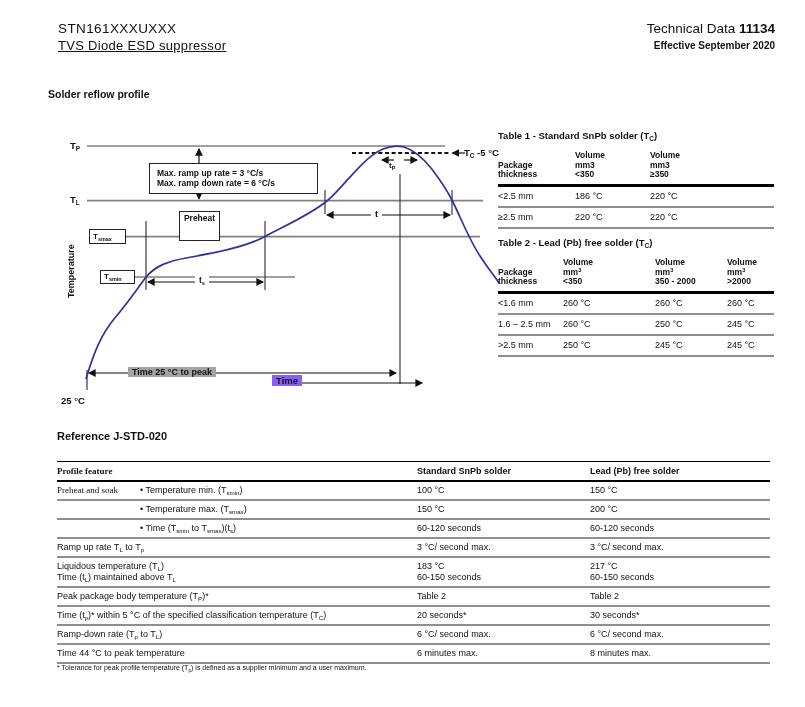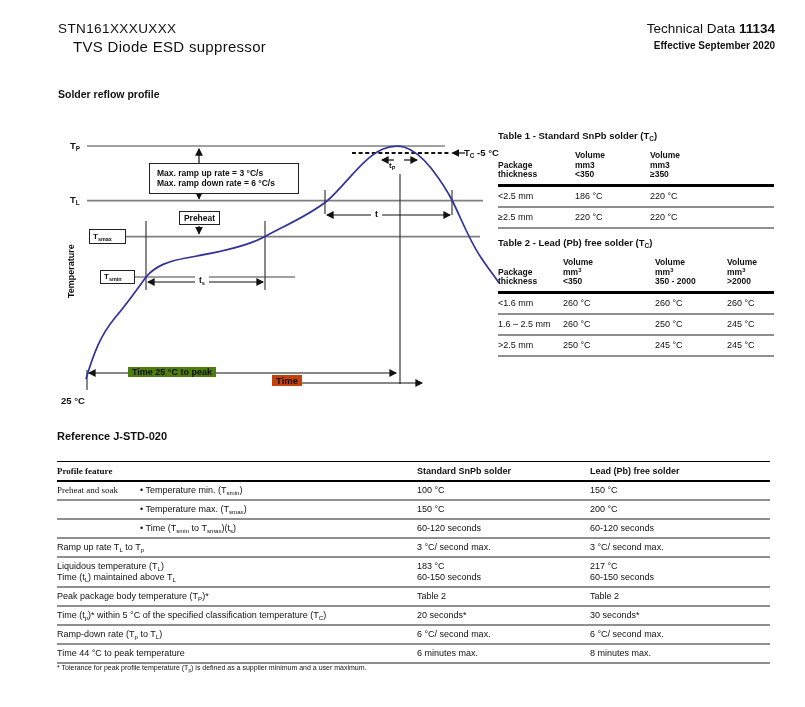"TVS Diode ESD suppressor" .subtitle { font-size: 15px -> 13px; left: 73px -> 58px; text-decoration: none -> underline }
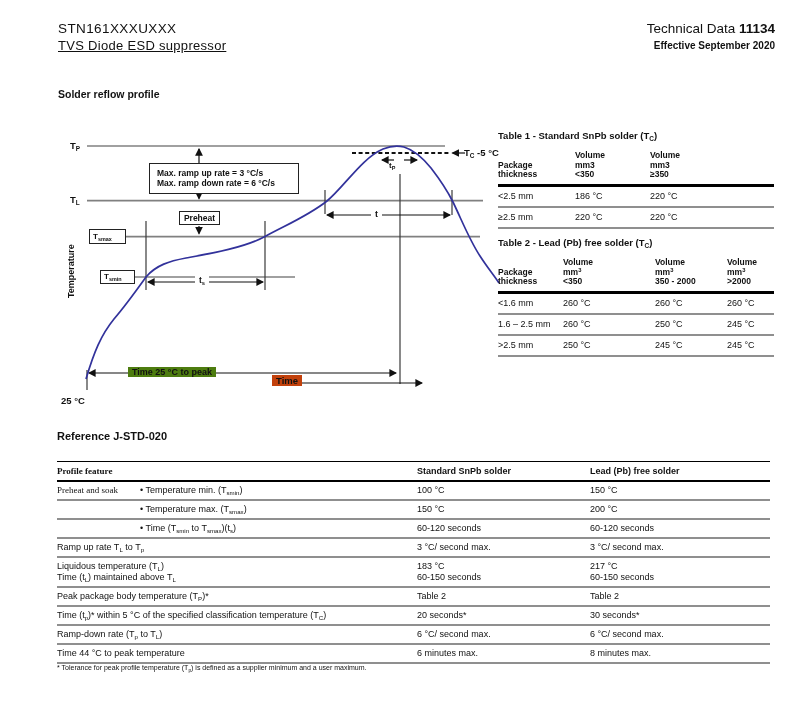"Solder reflow profile" .section-title { left: 58px -> 48px }
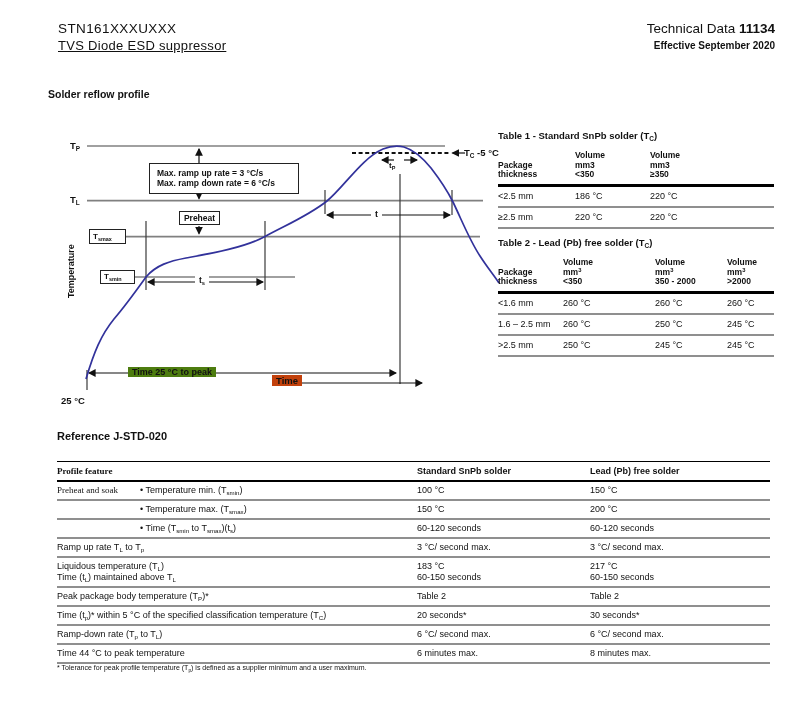"Max. ramp up rate =" .ramp-box { width: 150px -> 169px }
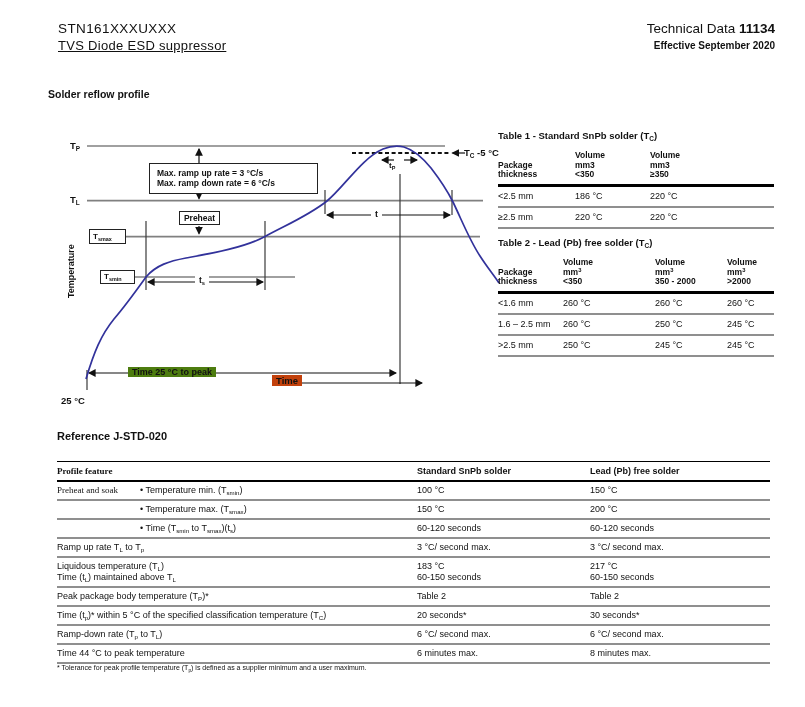"Preheat" .preheat-box { height: 14px -> 30px }
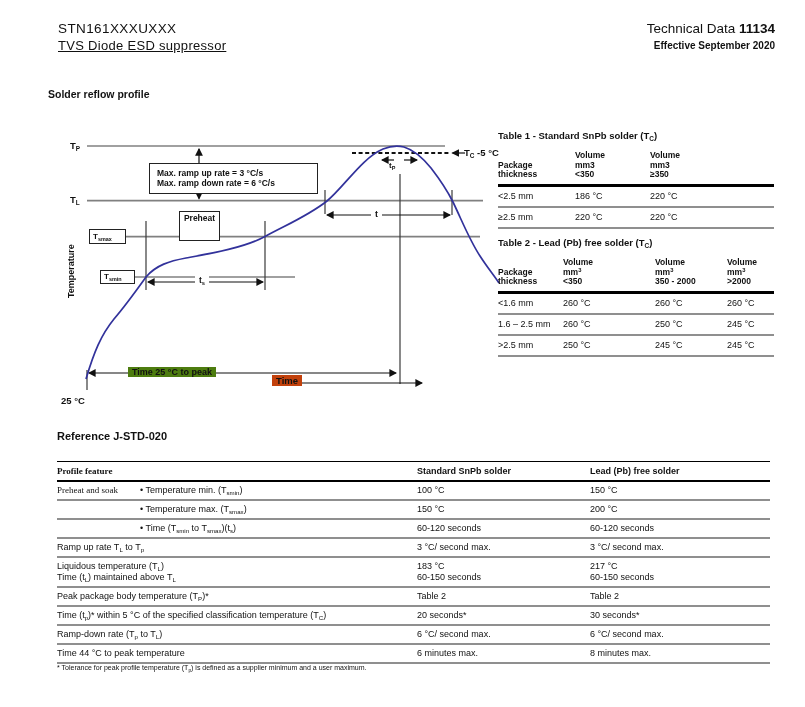"Time 25 °C to peak" .t2p { background: #4d7c0f -> #a3a3a3 }
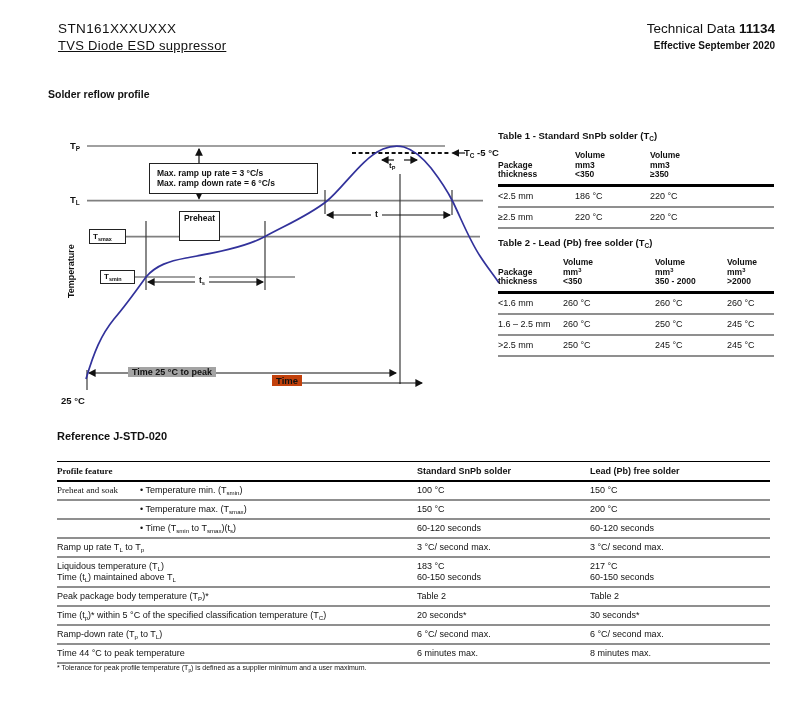"Time" .x-axis { background: #c2410c -> #8b5cf6 }
